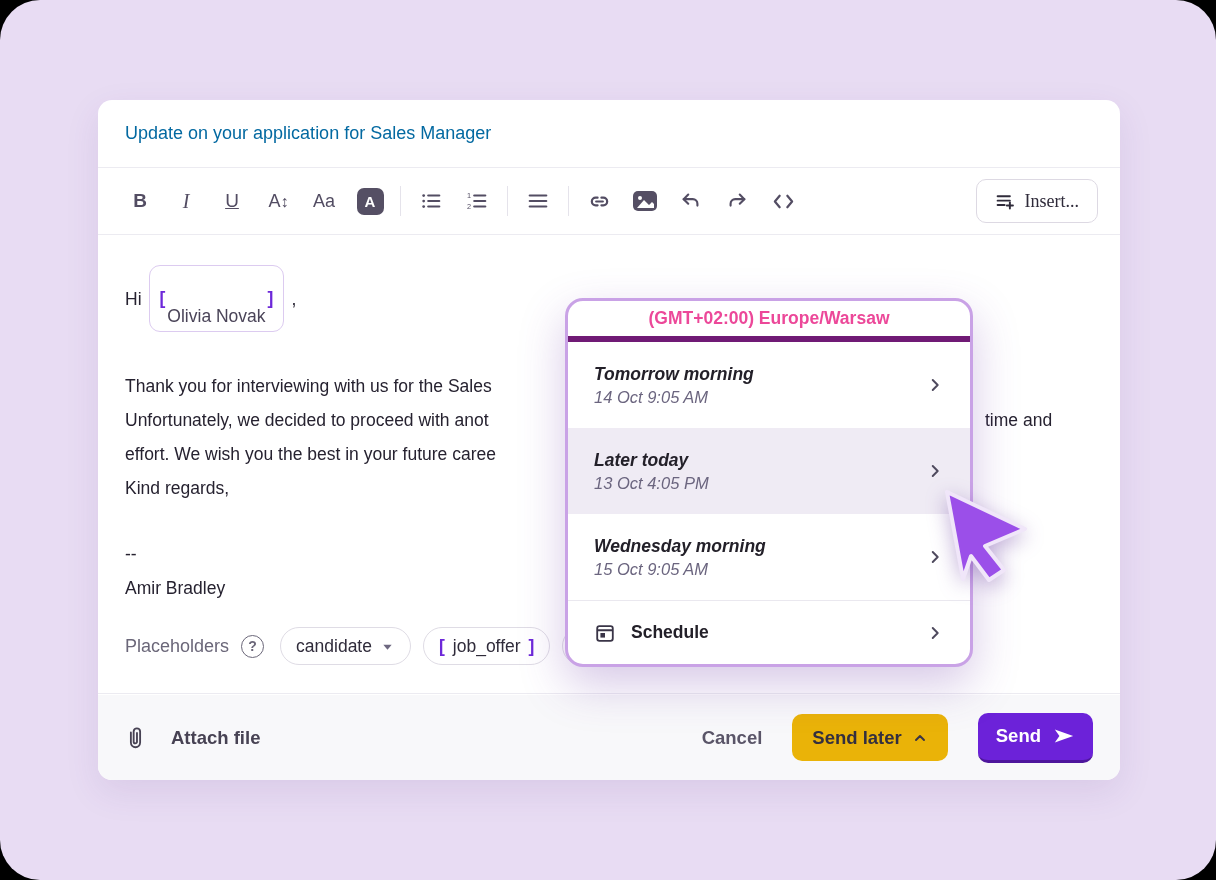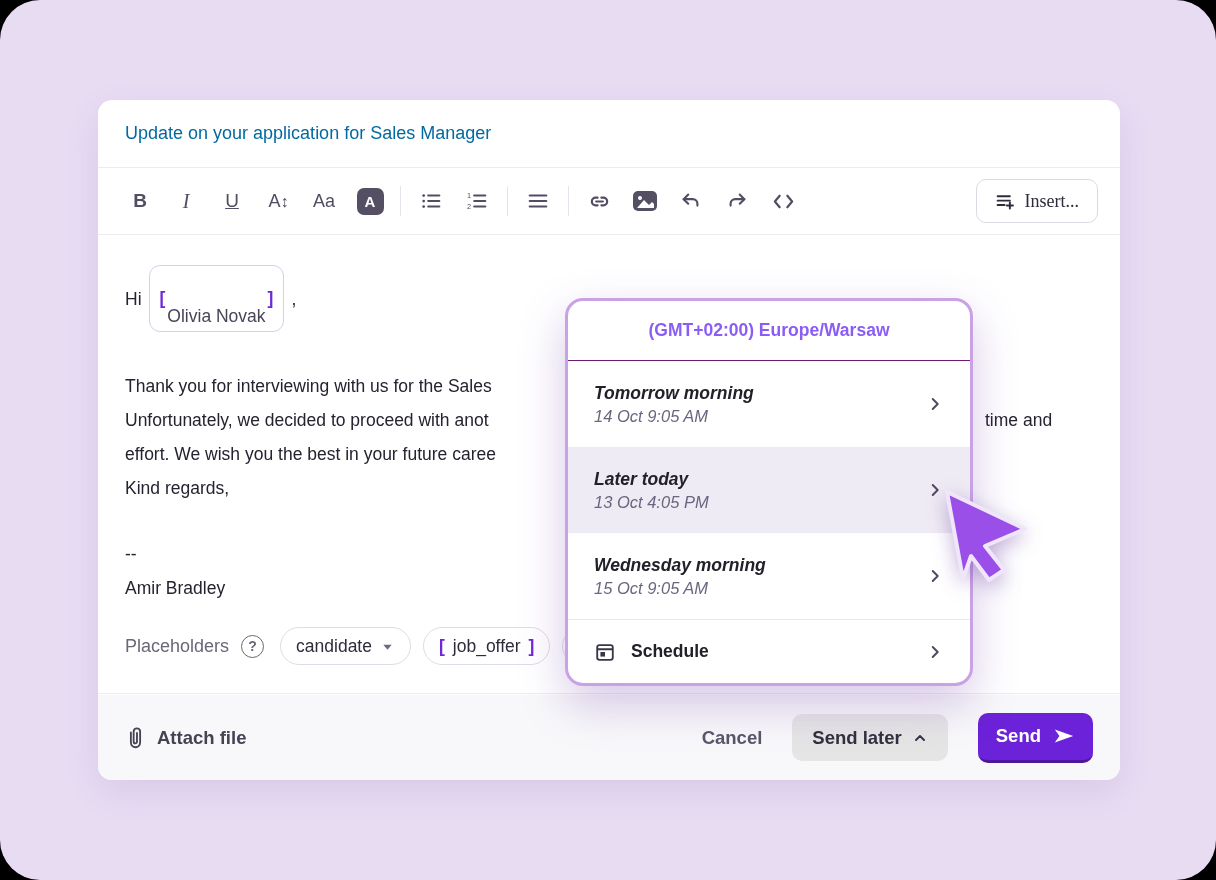"(GMT+02:00) Europe/Warsaw" .popup-header { border-bottom: 1px solid #701a75 -> 6px solid #701a75; color: #8b5cf6 -> #ec4899; height: 60px -> 41px }
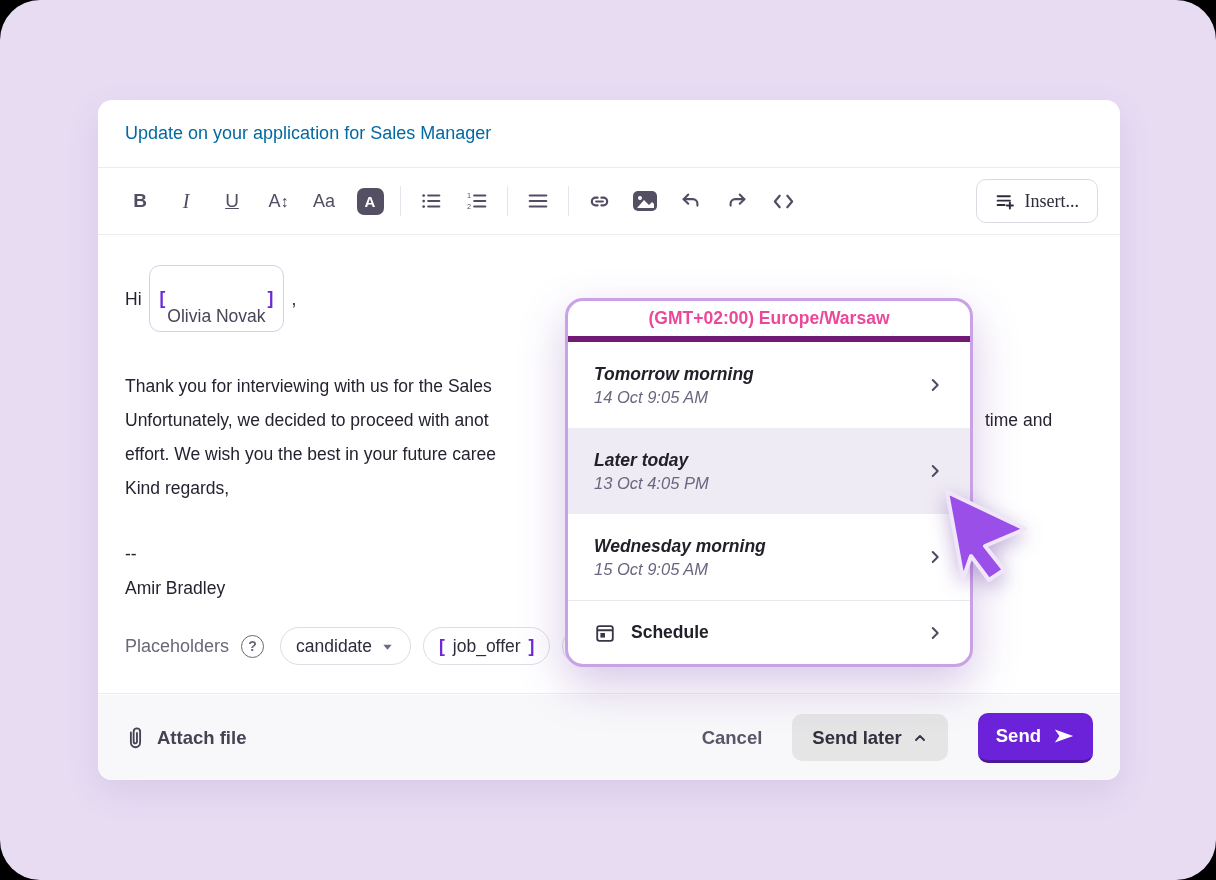"Attach file" .attach-btn { gap: 11px -> 25px }
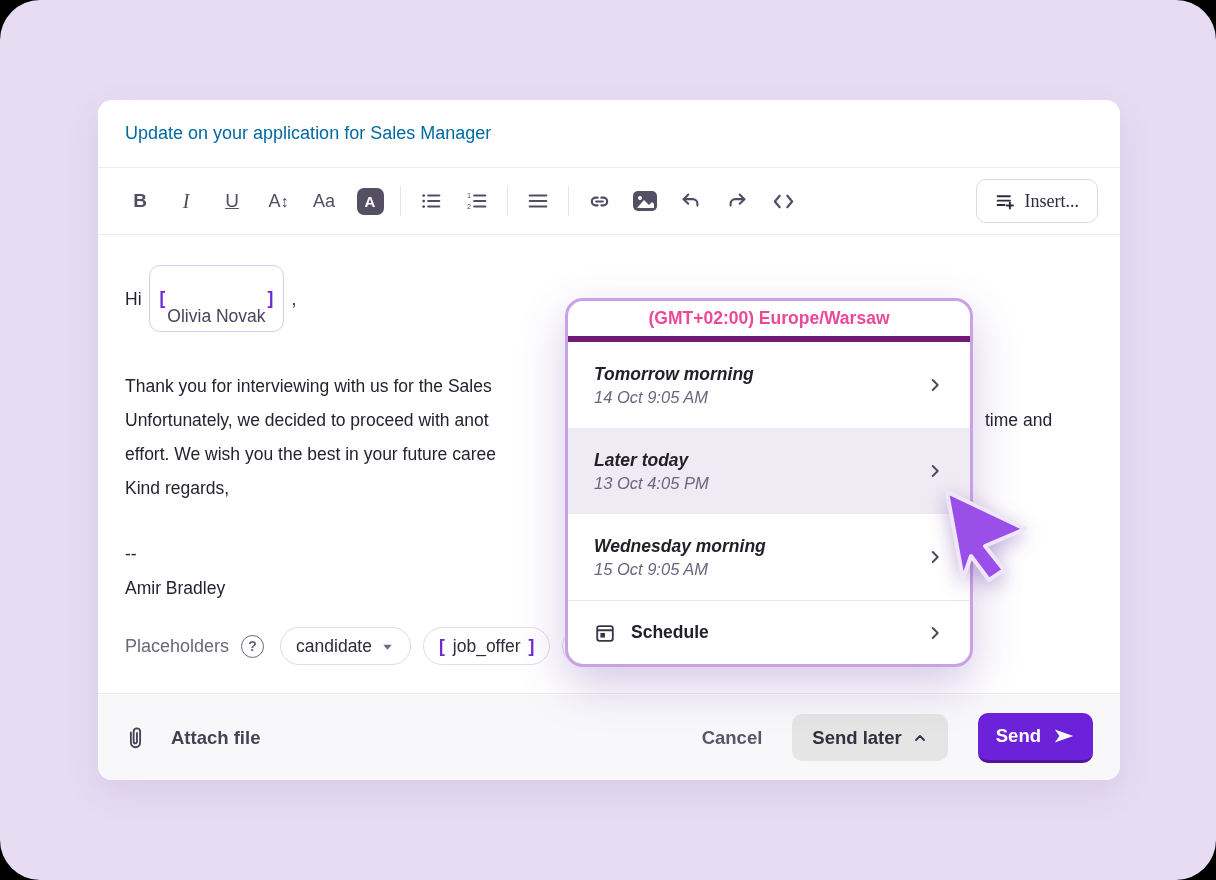"Send later" .send-later-btn { background: #e5e5e5 -> #eab308 }
